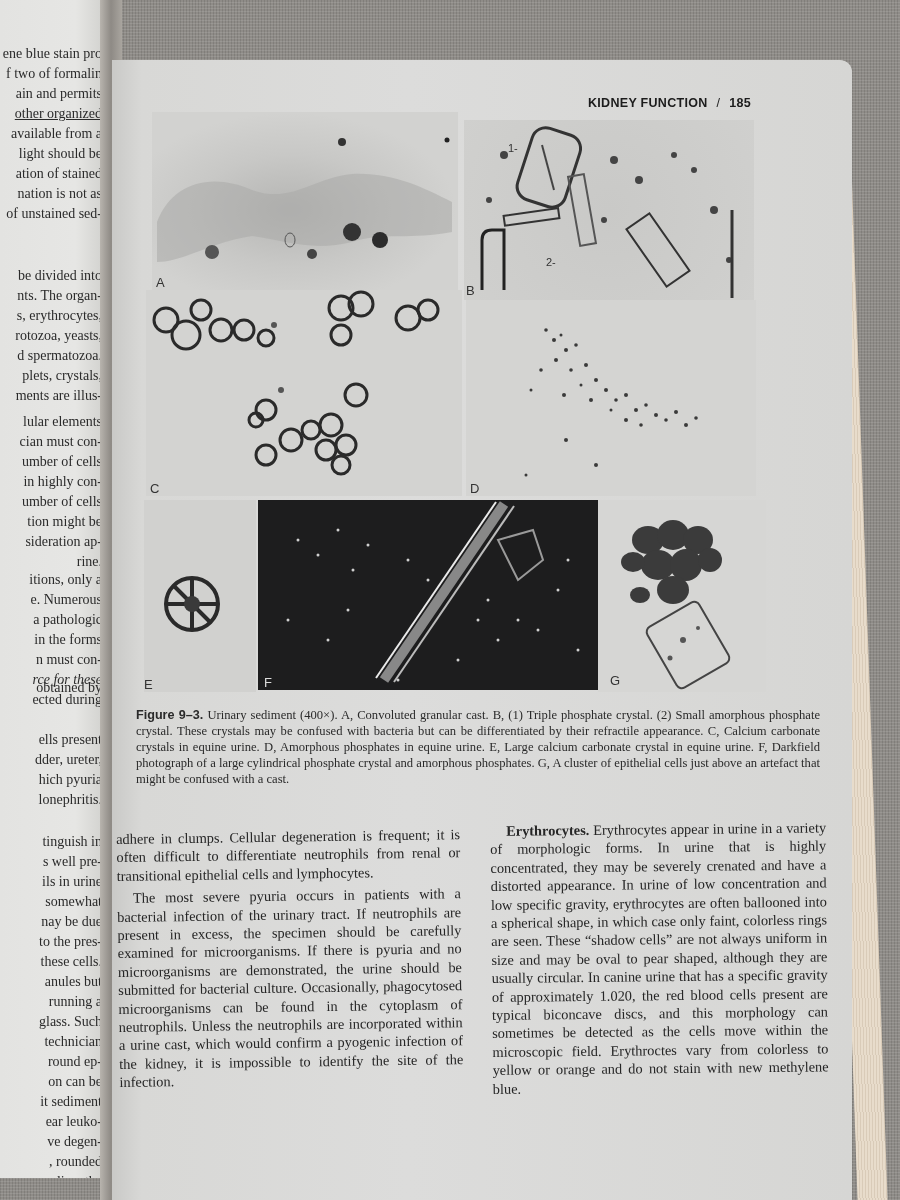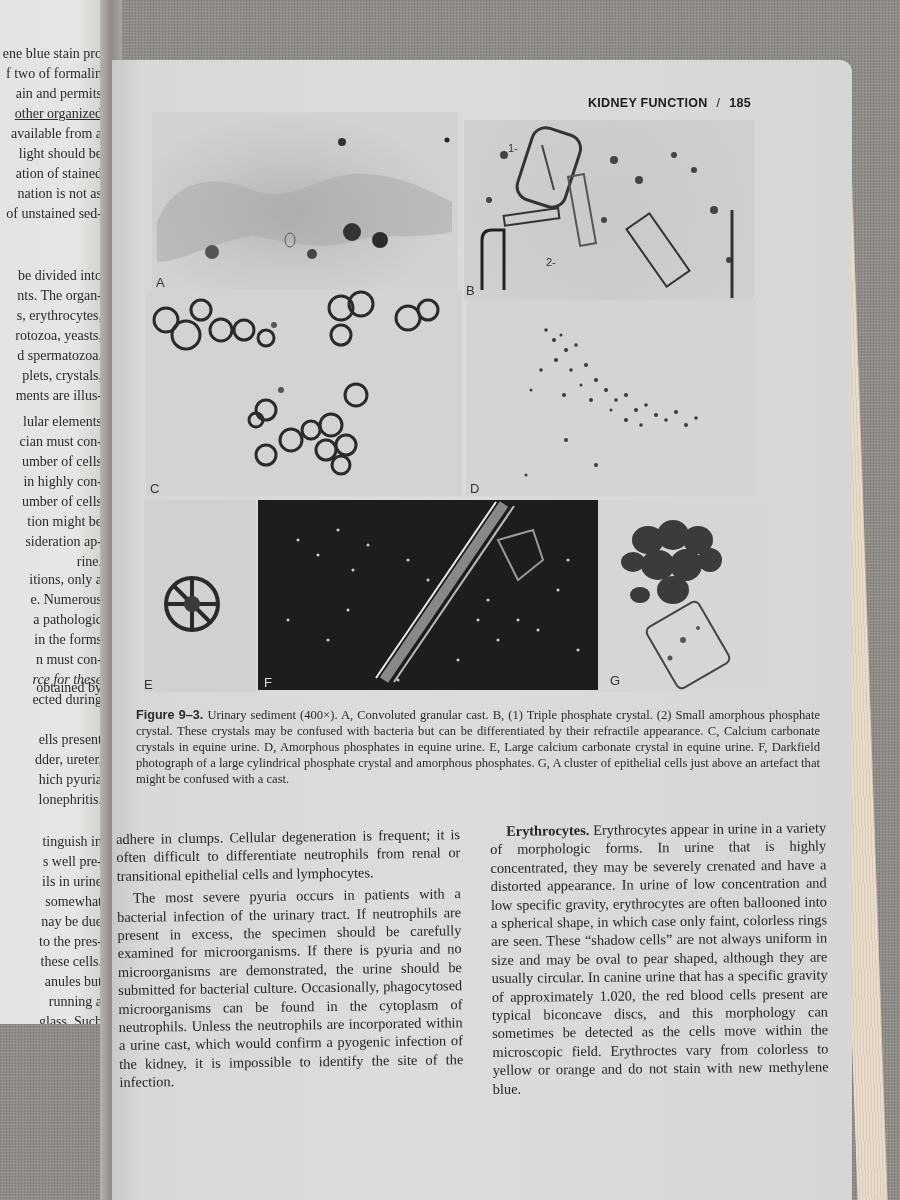"ene blue stain pro" .left-page { height: 1024px -> 1178px }
